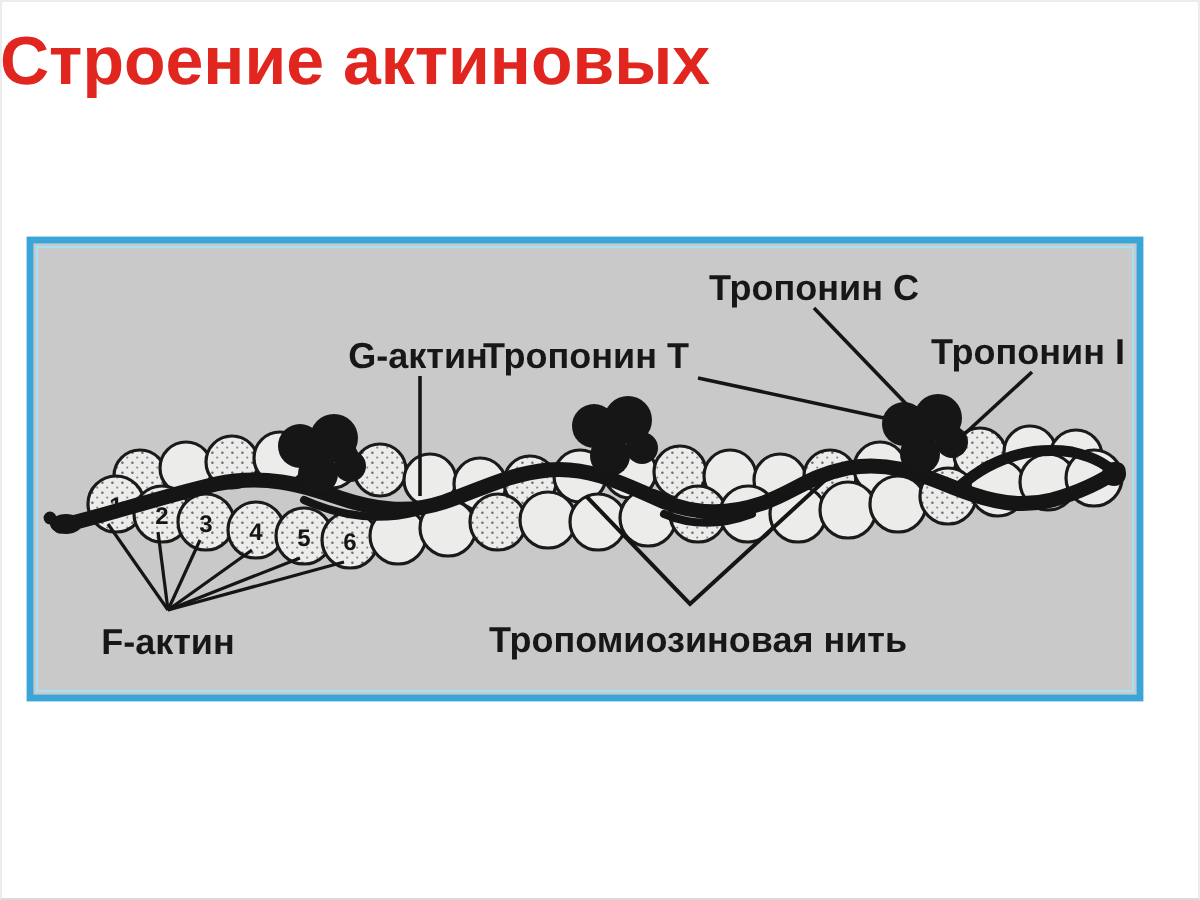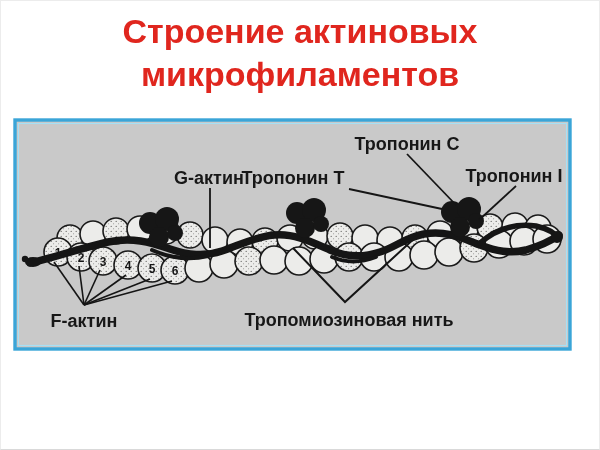"Строение актиновых" .title { text-align: center -> left }
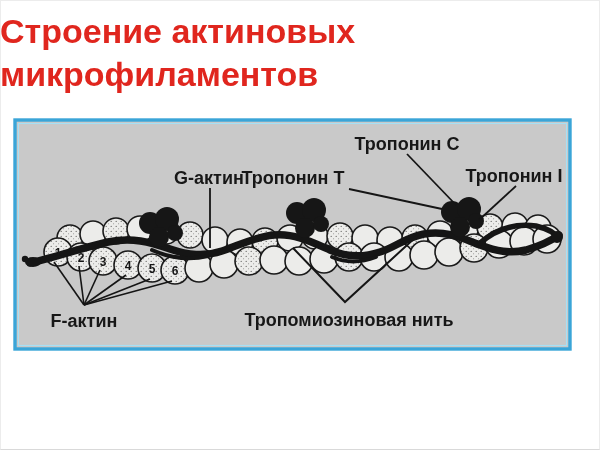"микрофиламентов" div { html: <div>микрофиламентов</div> -> none }
